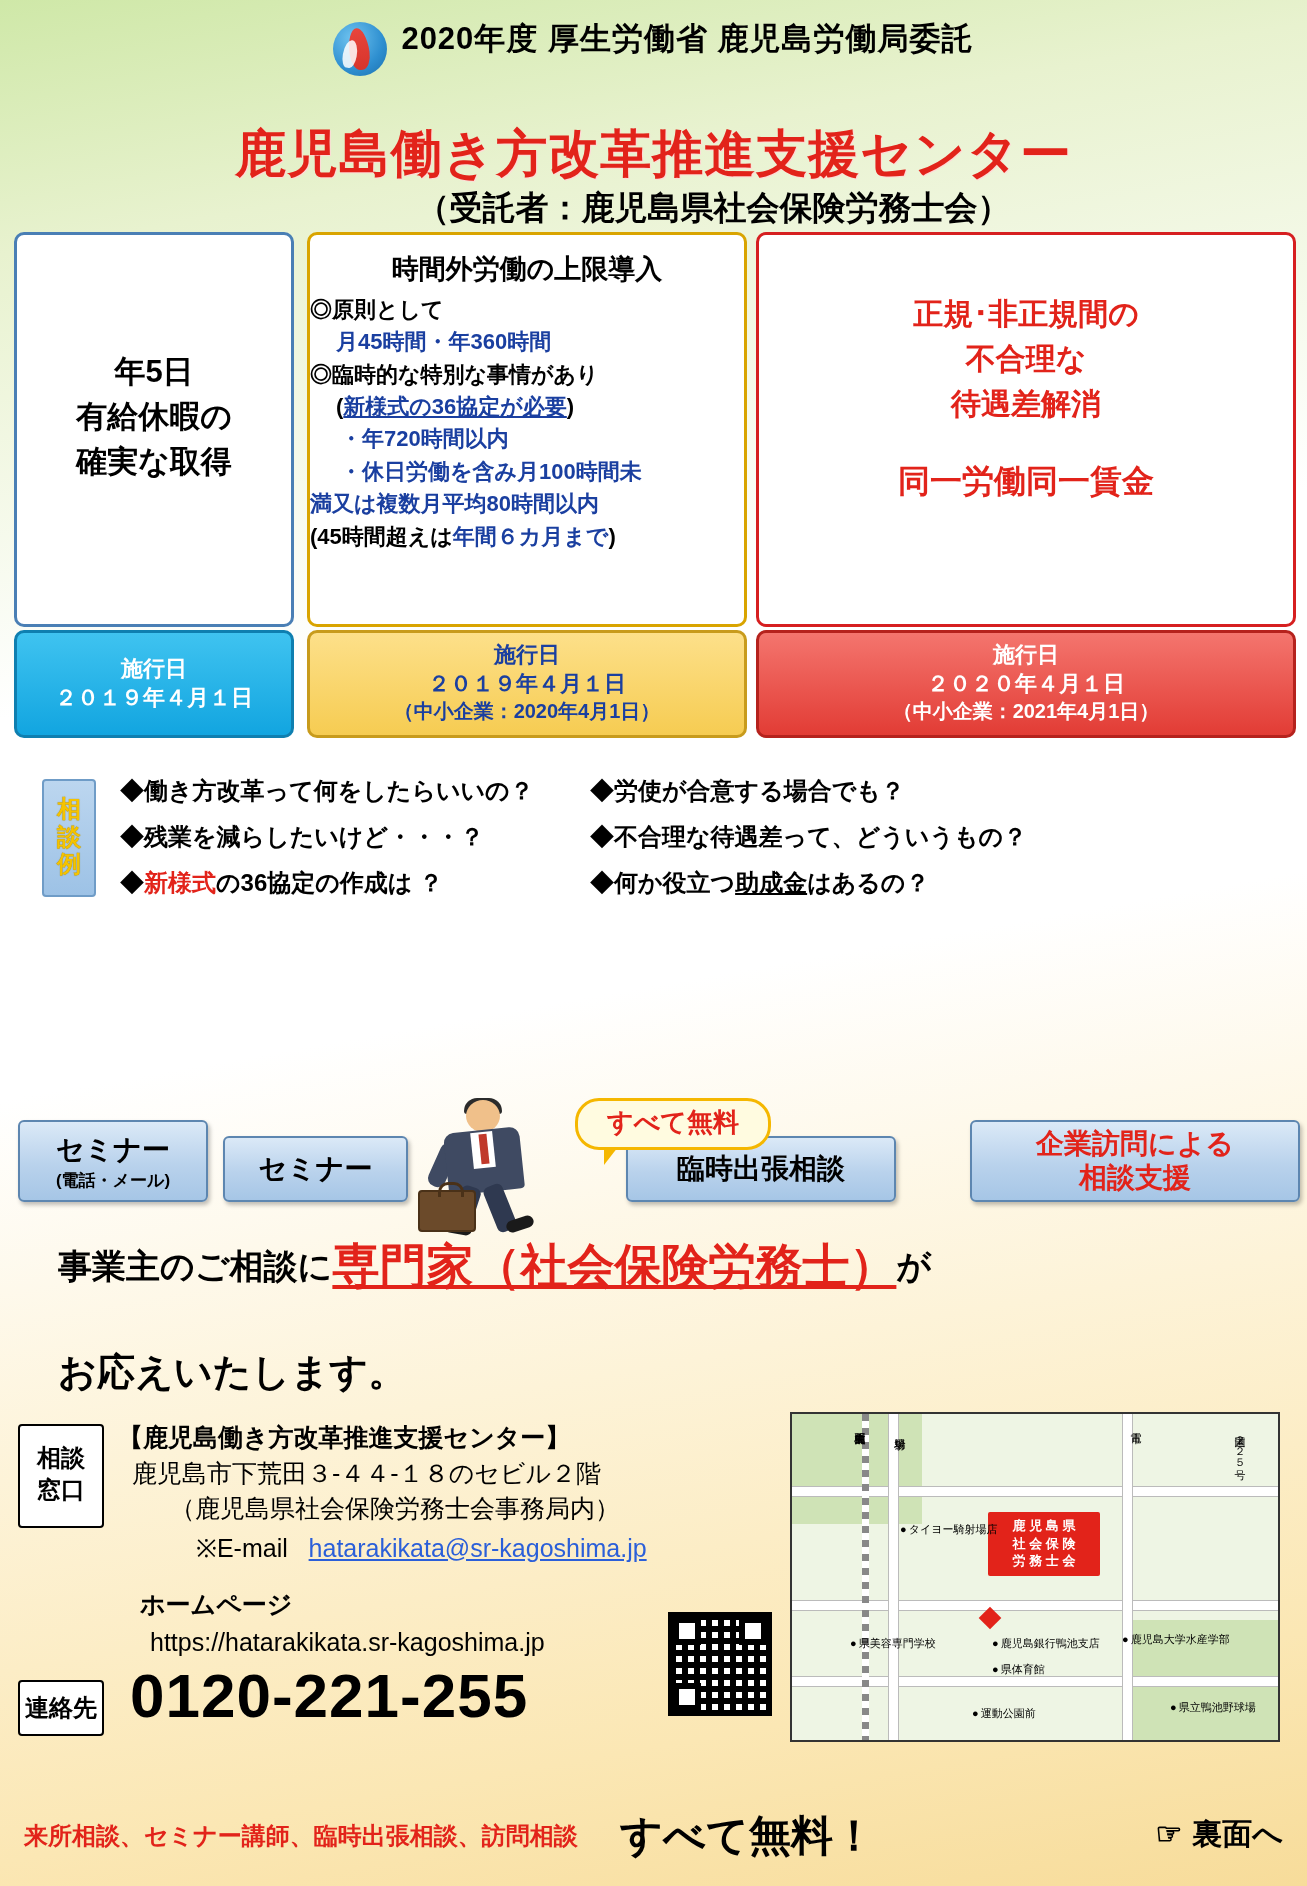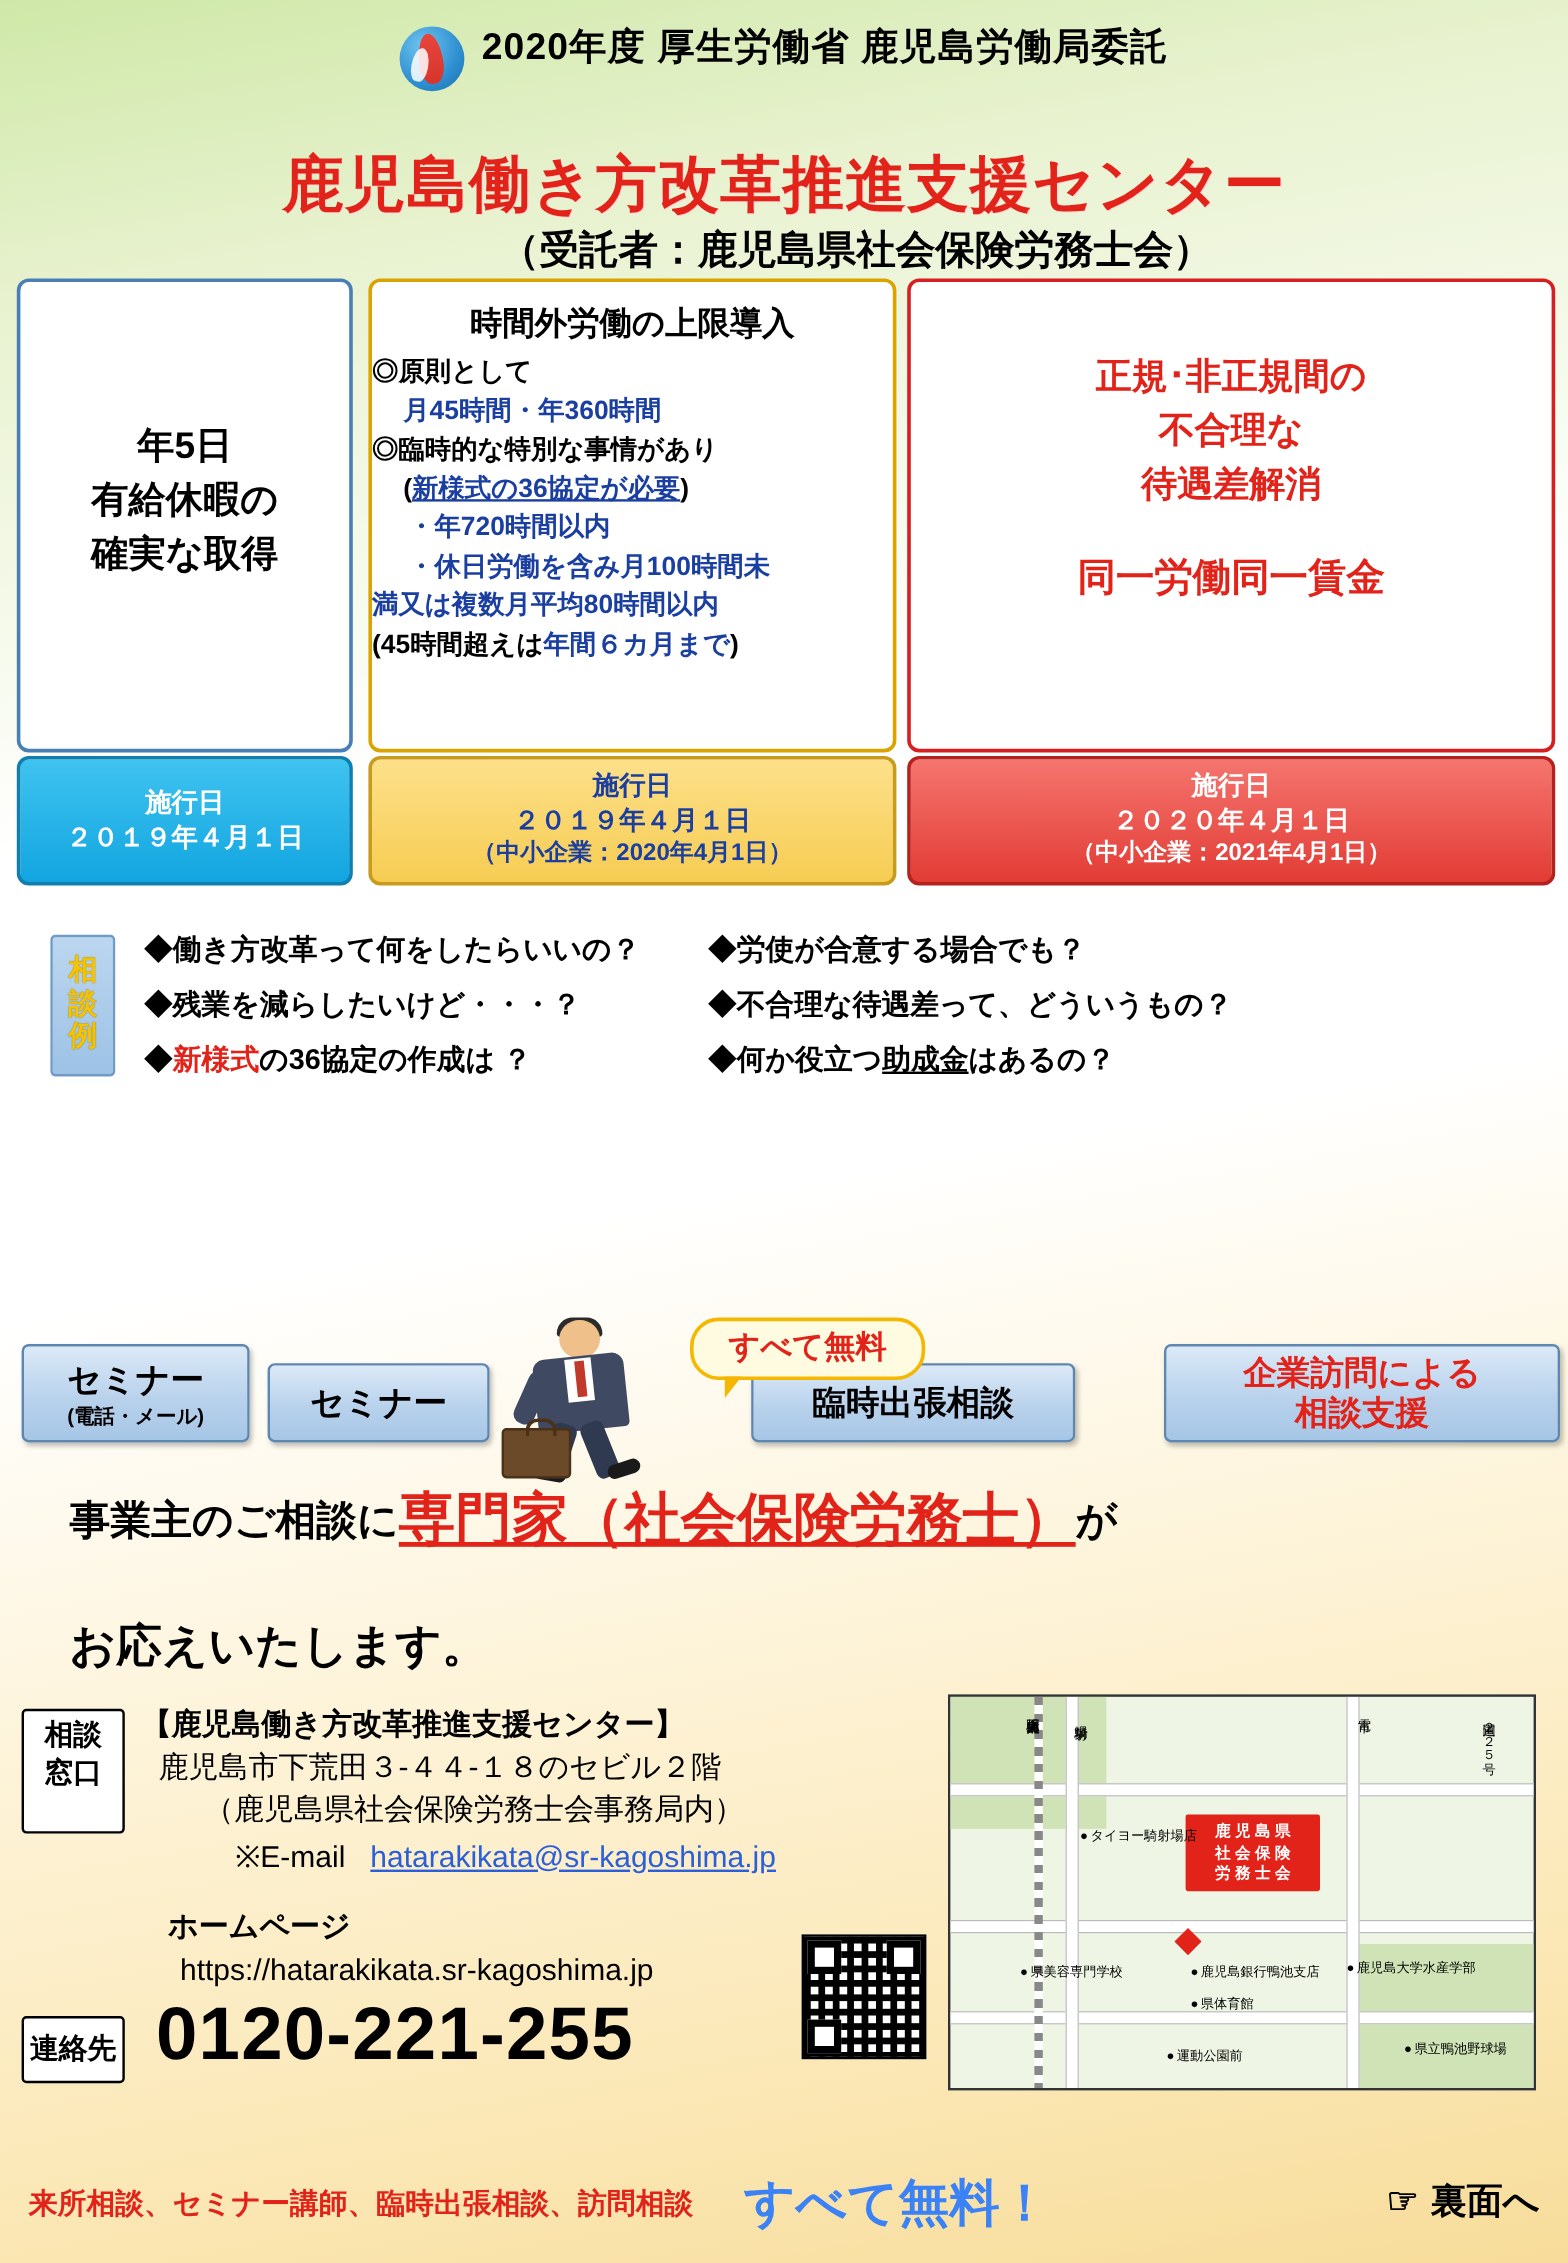"相談" .contact-badge { padding-top: 4px -> 16px }
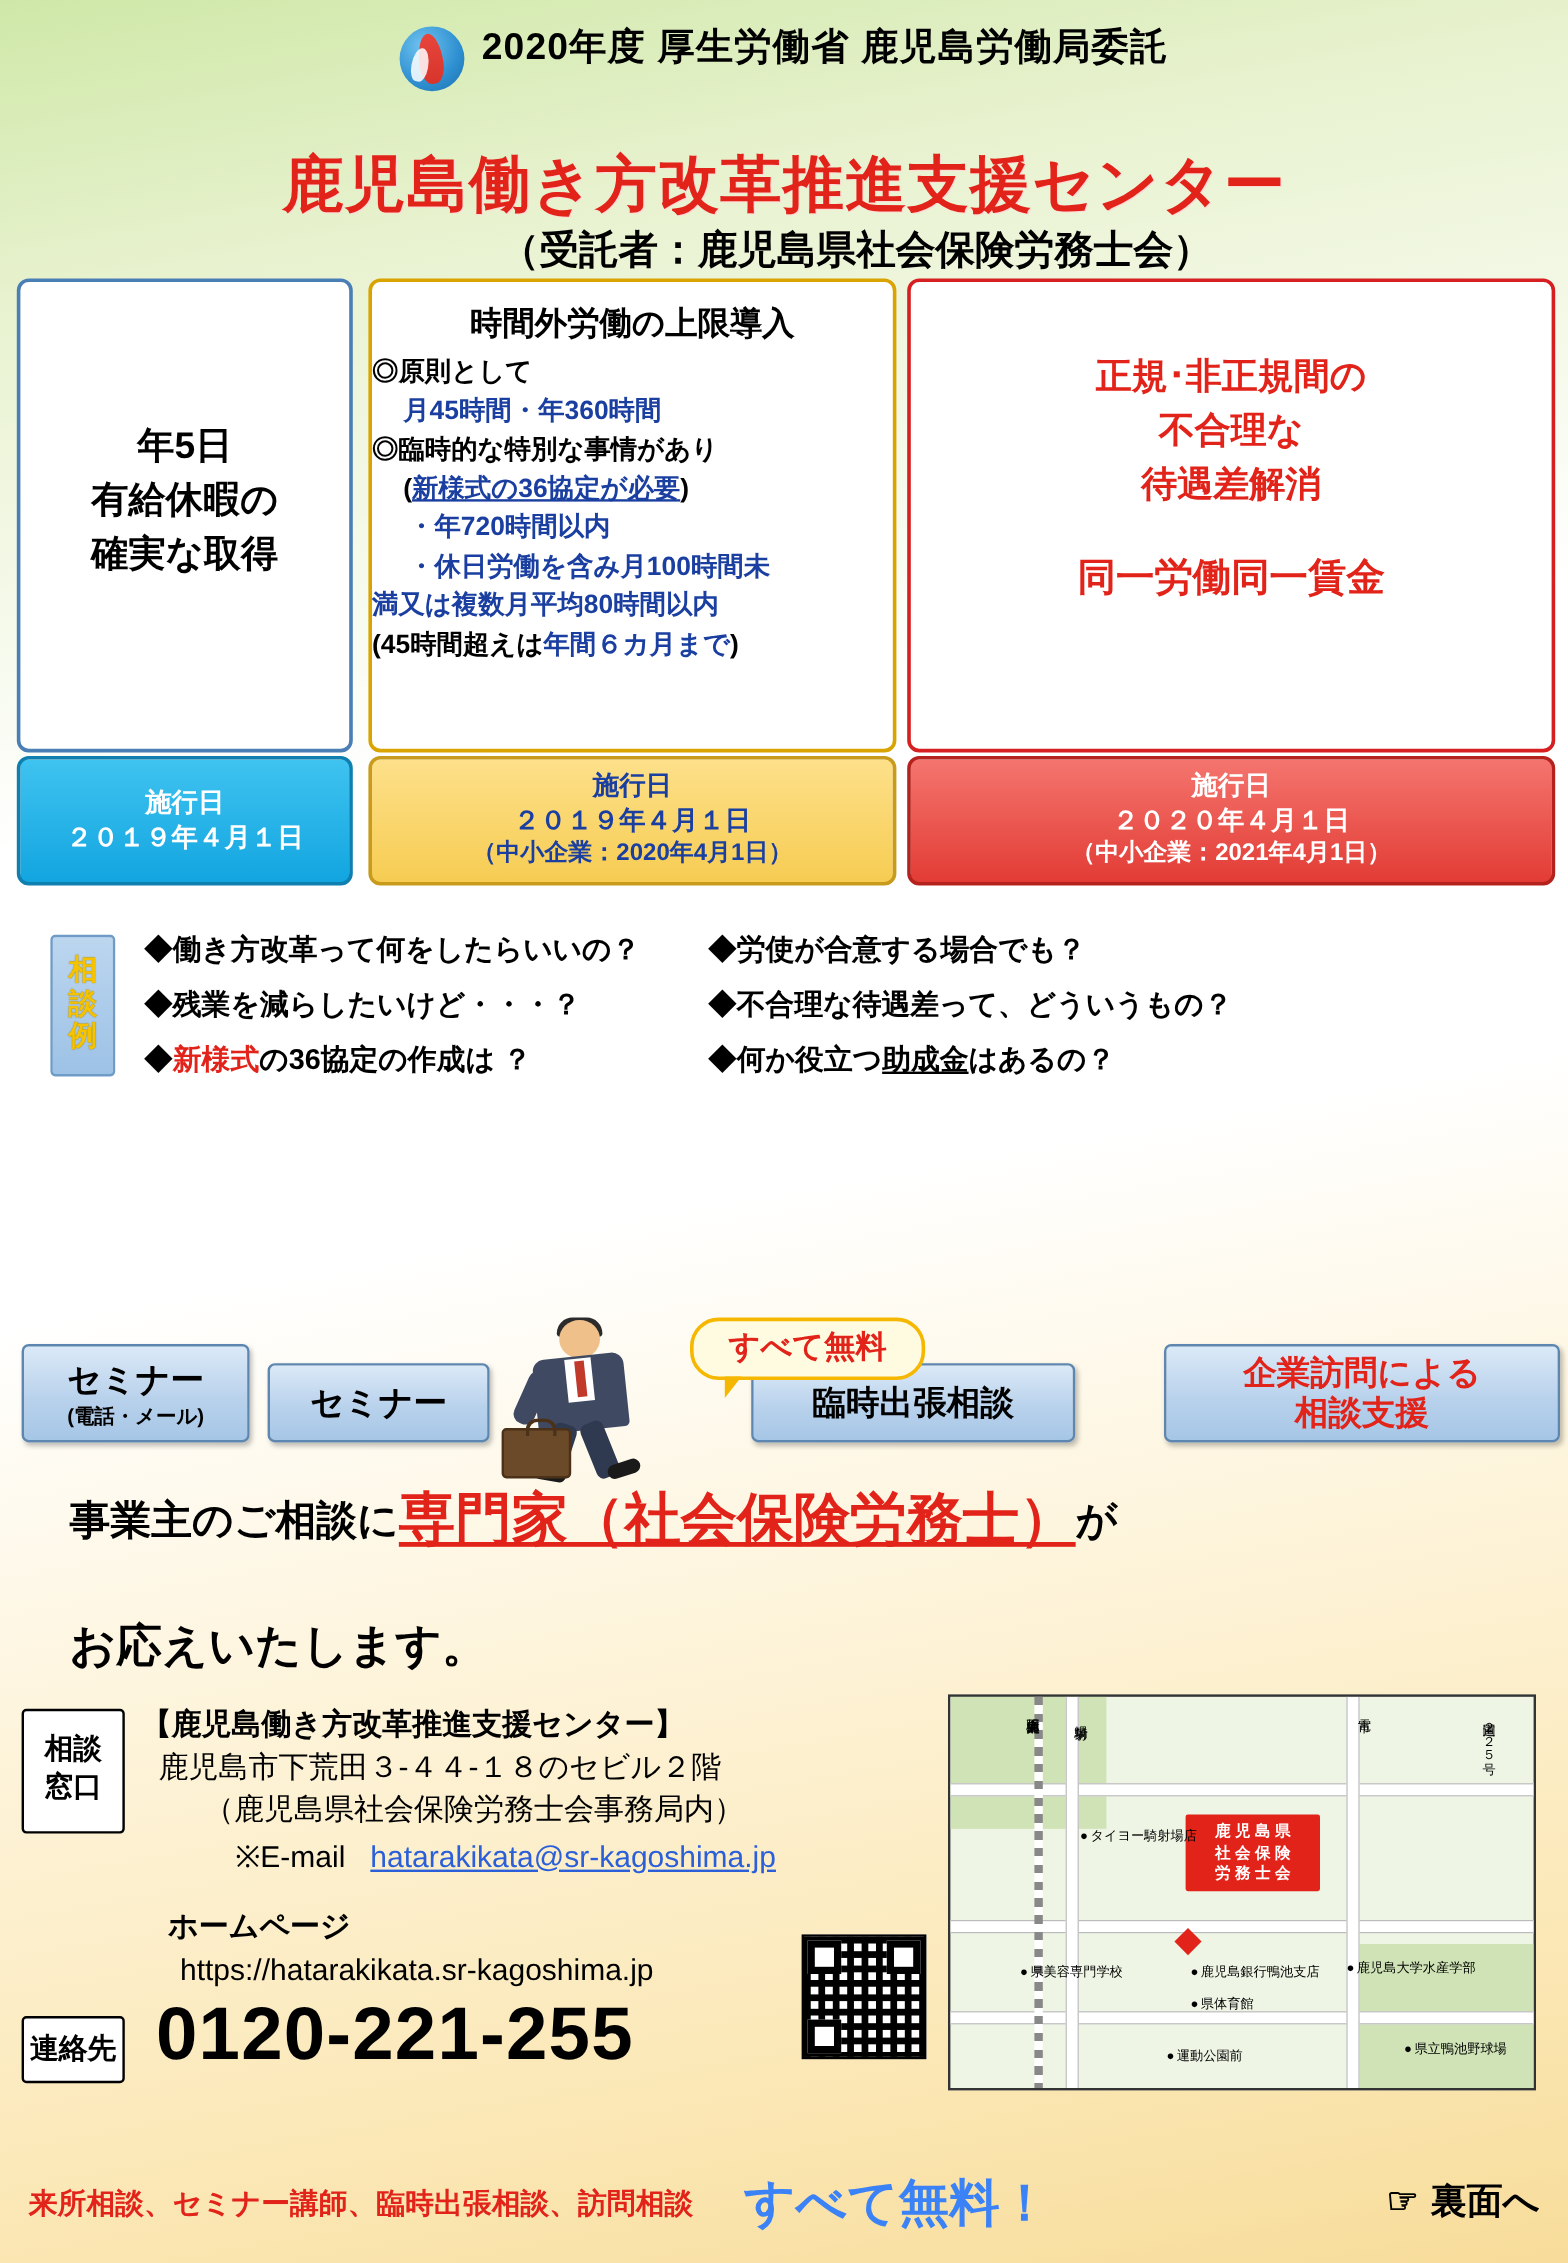"すべて無料！" .bottom .free { color: #3b82f6 -> #000000 }
